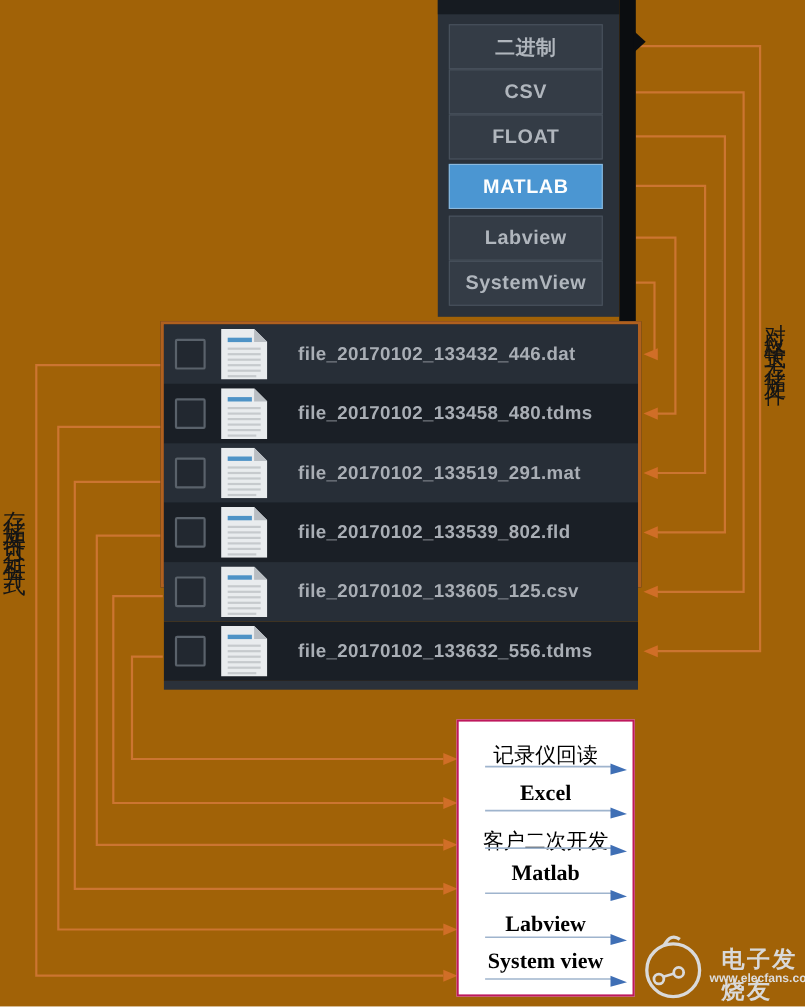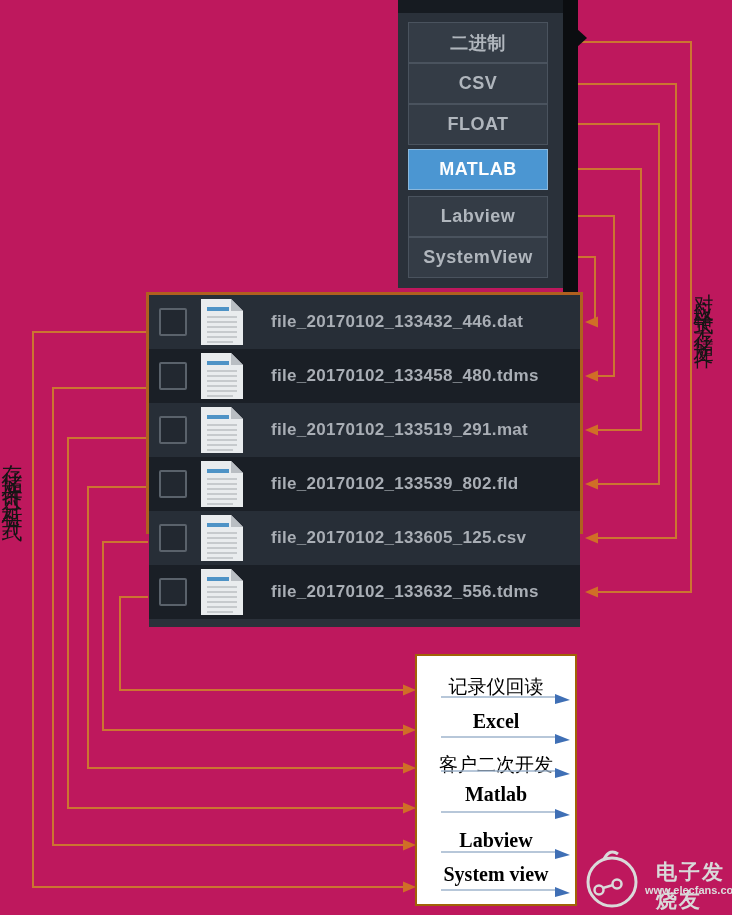"二进制" #canvas { background: #be185d -> #a16207 }
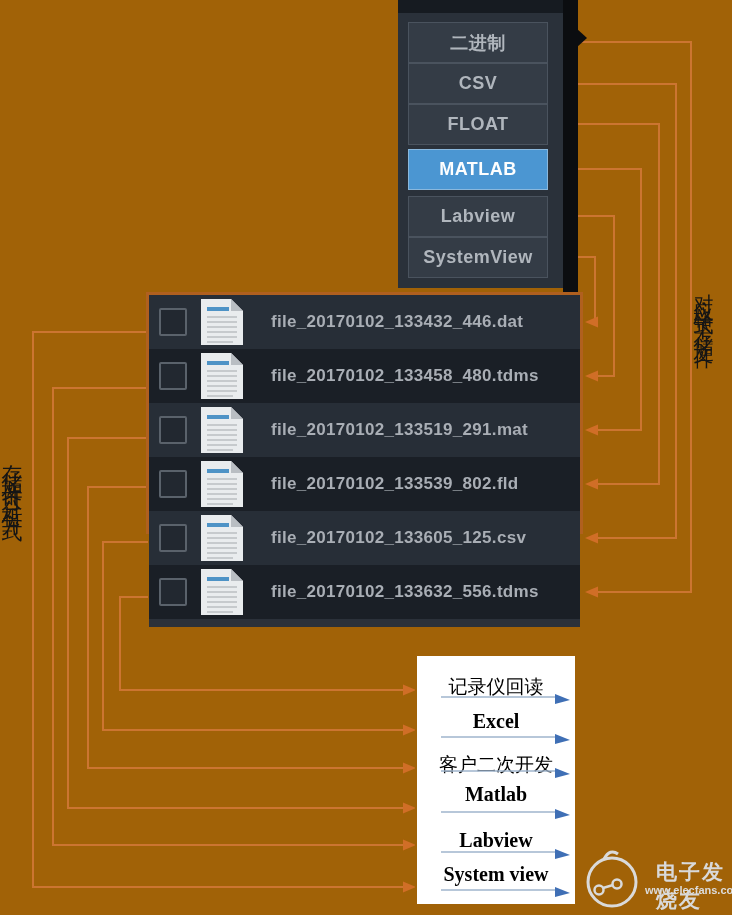"记录仪回读" .analysis-box { border: 2px solid #a16207 -> 2px solid #be185d }
